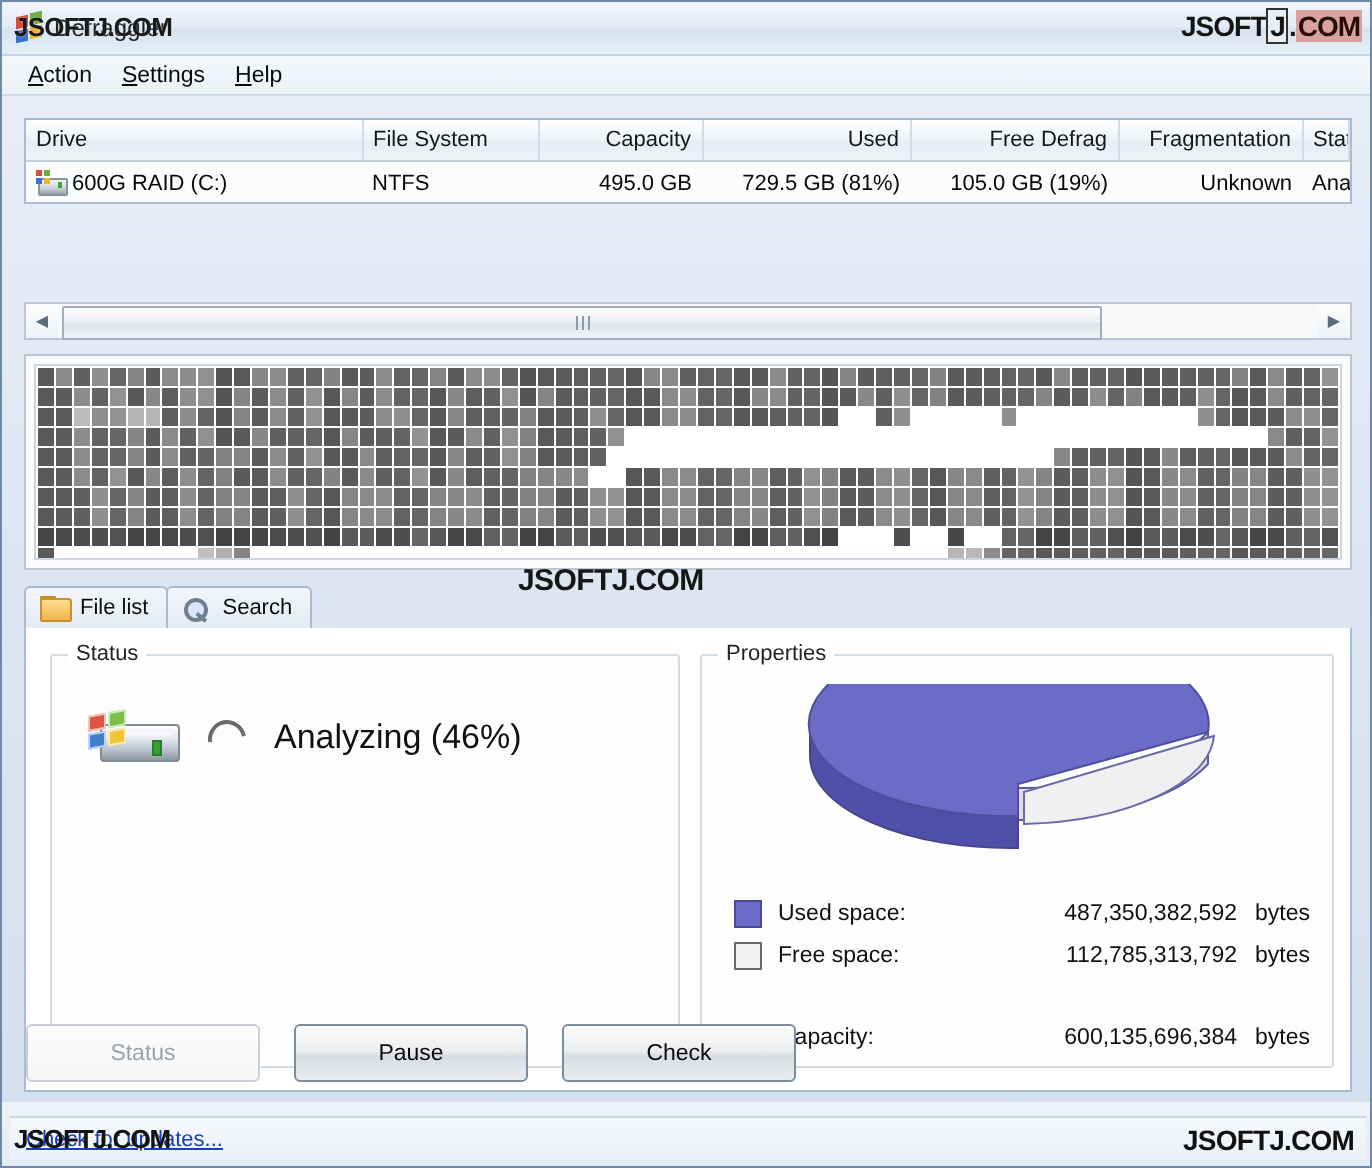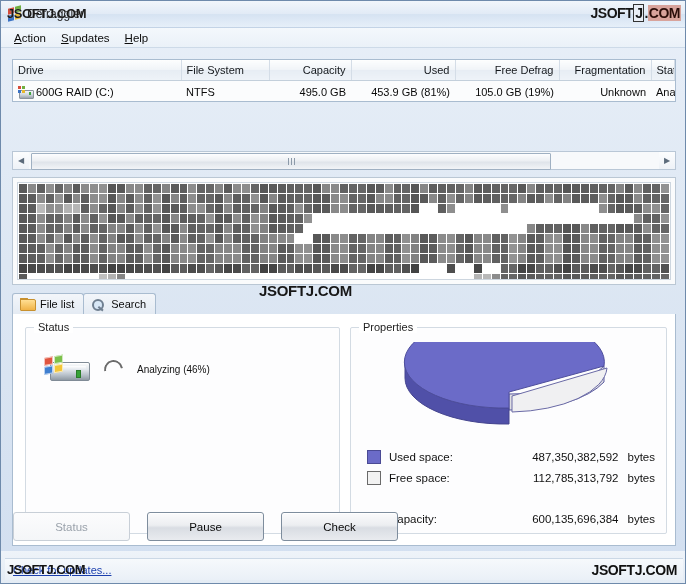"updates" span { text: updates -> ettings }
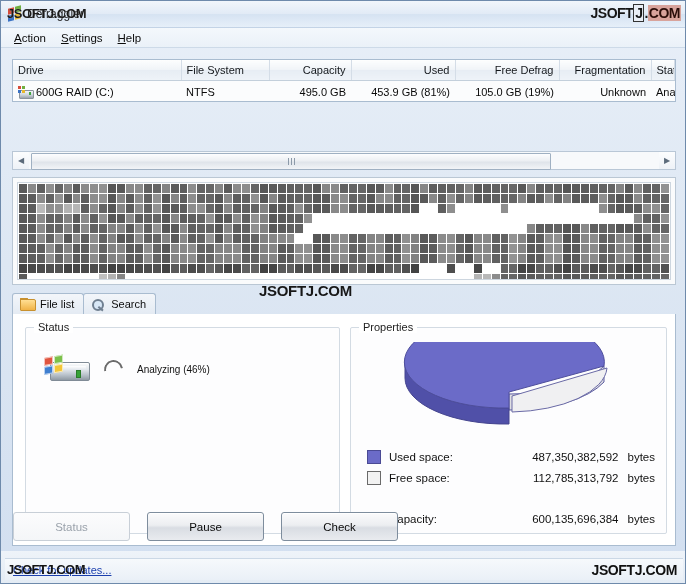"453.9 GB (81%)" td.r { text: 453.9 -> 729.5 }
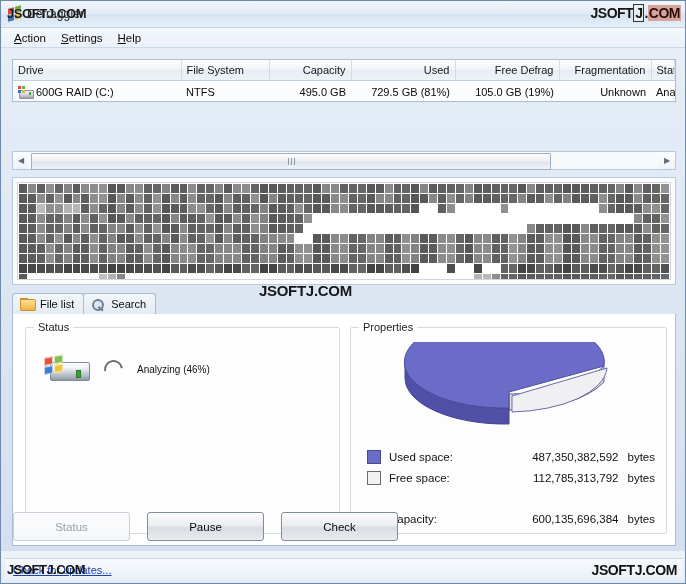"Analyzing (46%)" .status-text { font-size: 10px -> 17px }
